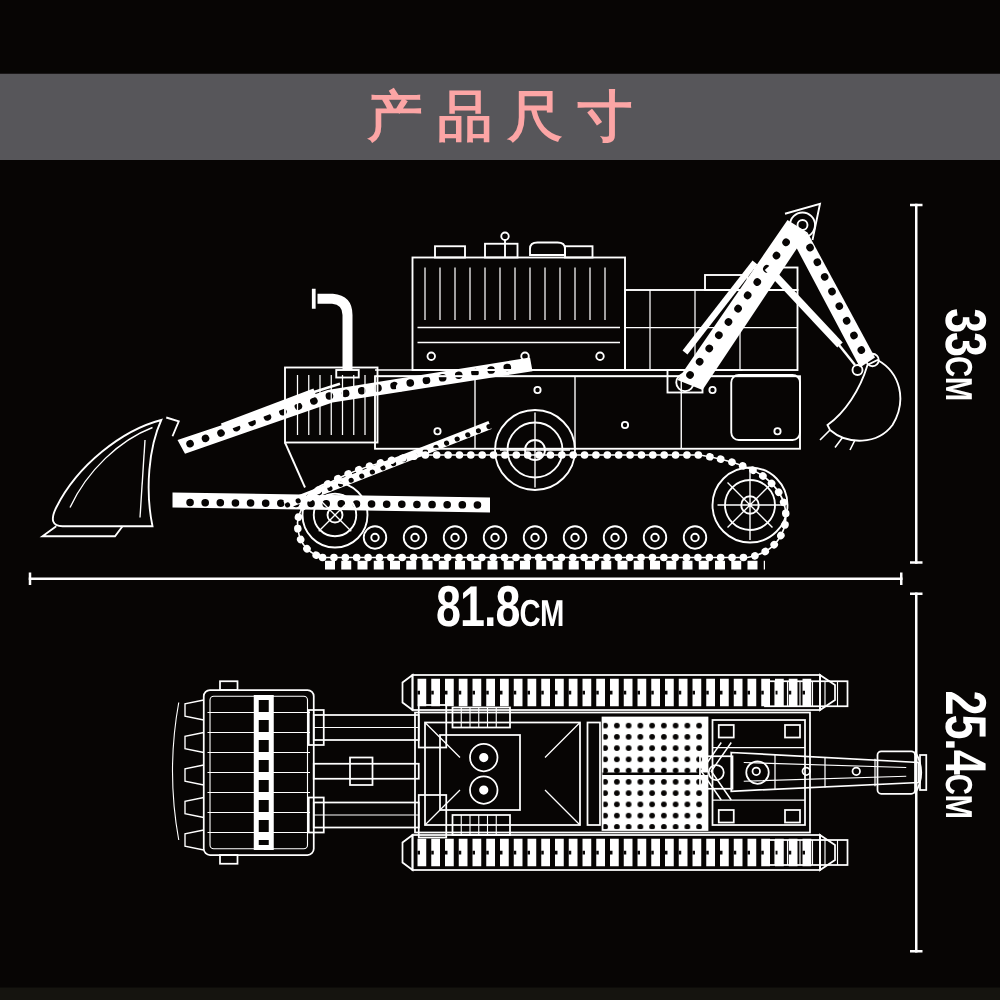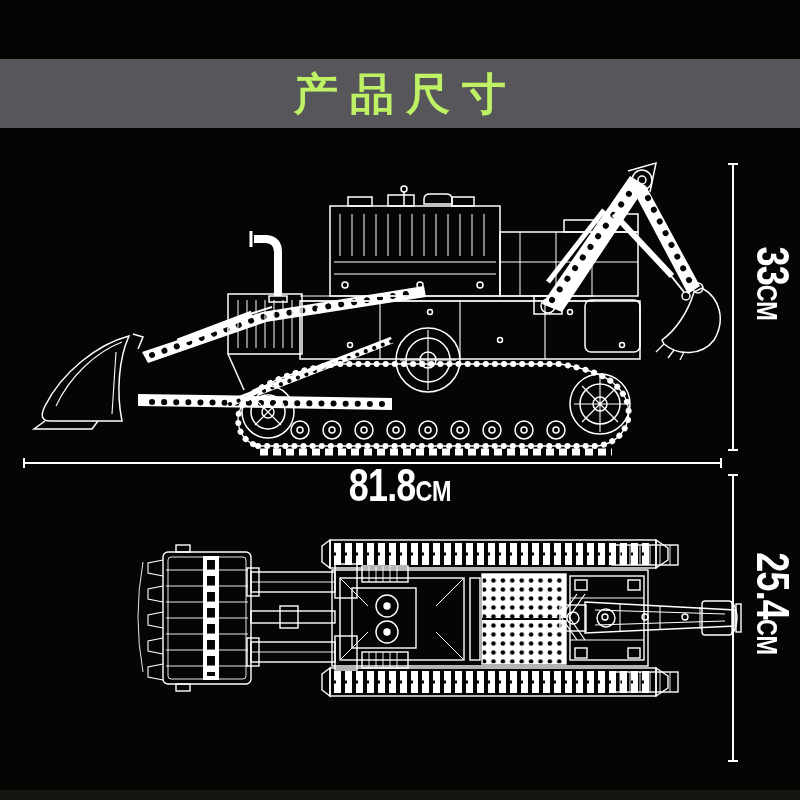"产品尺寸" .page-title { color: #bef264 -> #fca5a5 }
